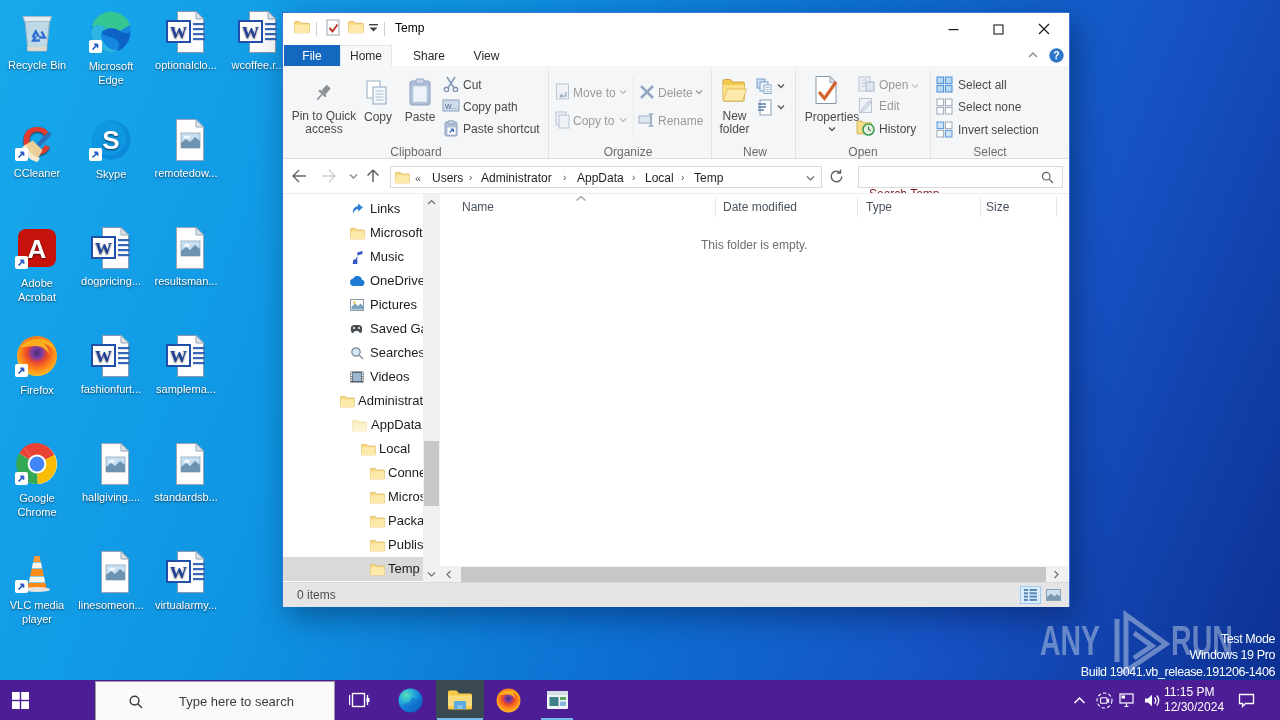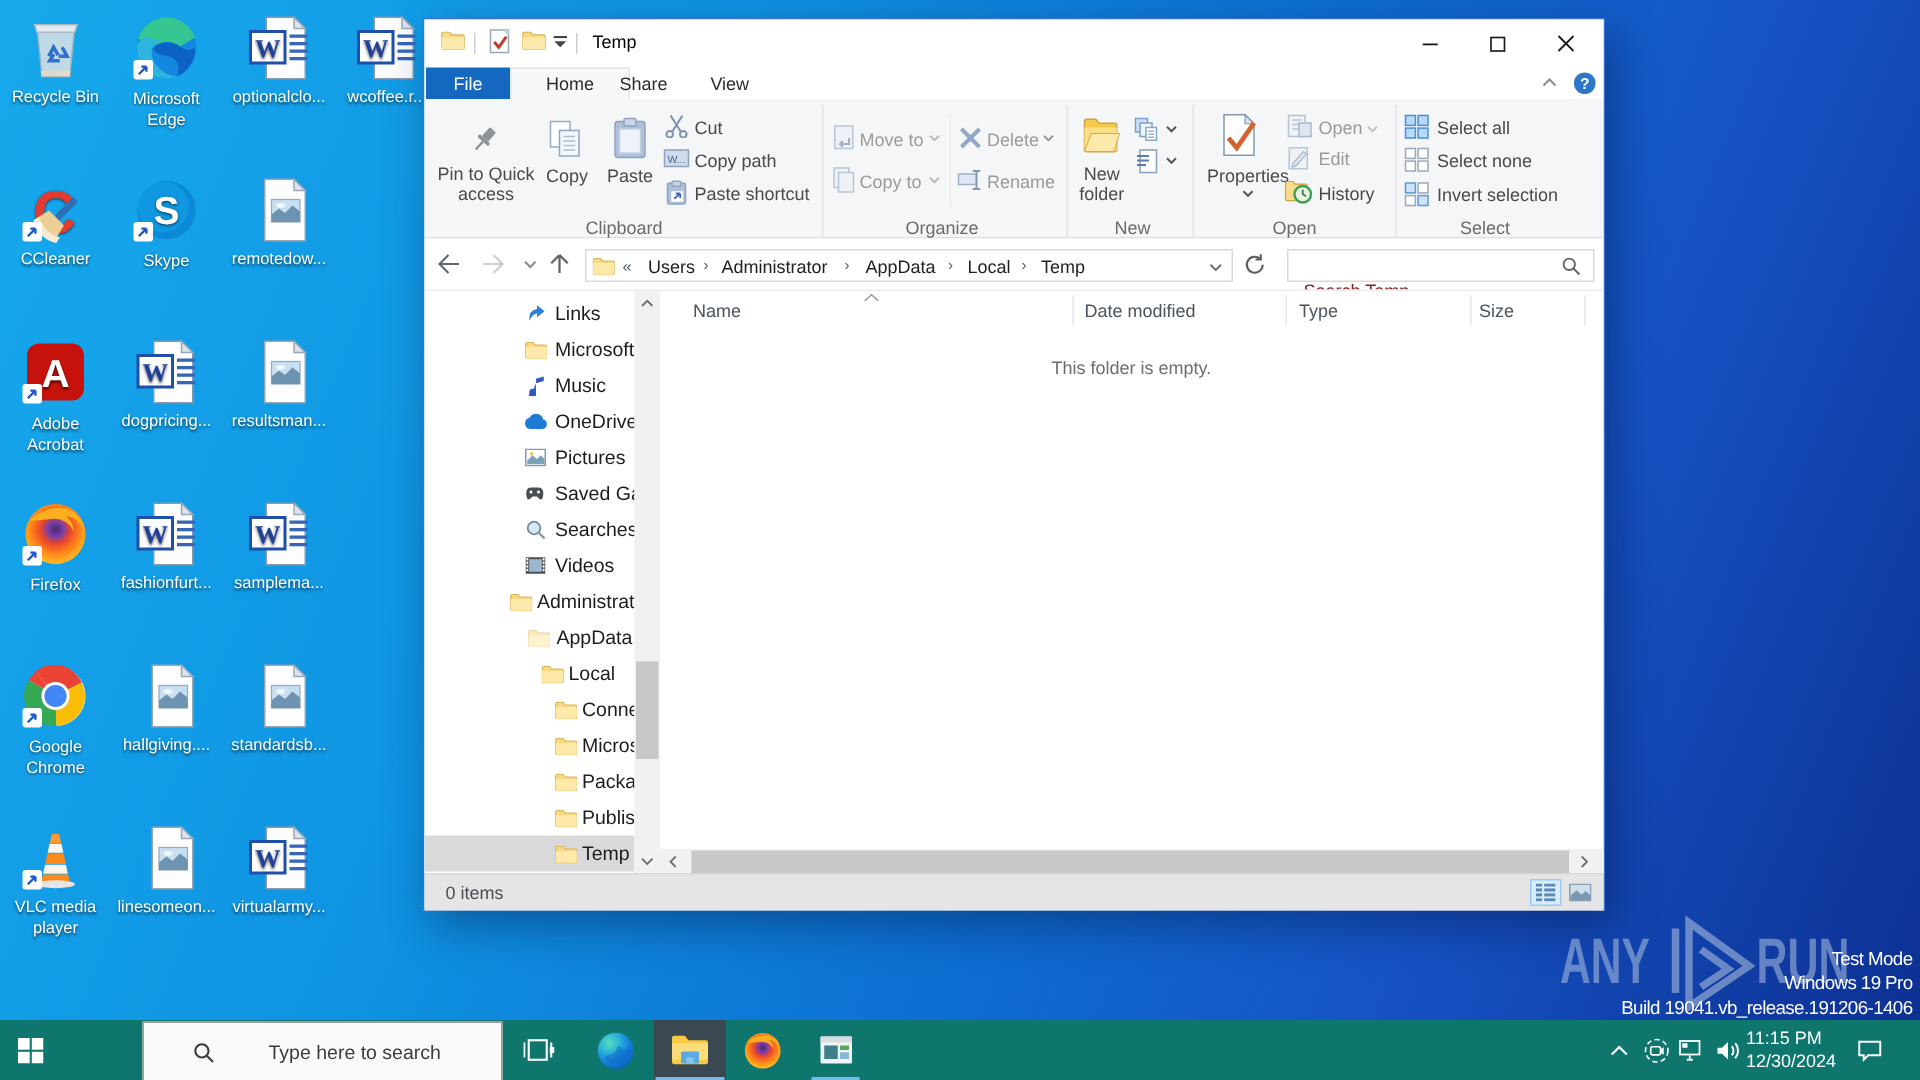"Home" div.tab { width: 80px -> 52px }
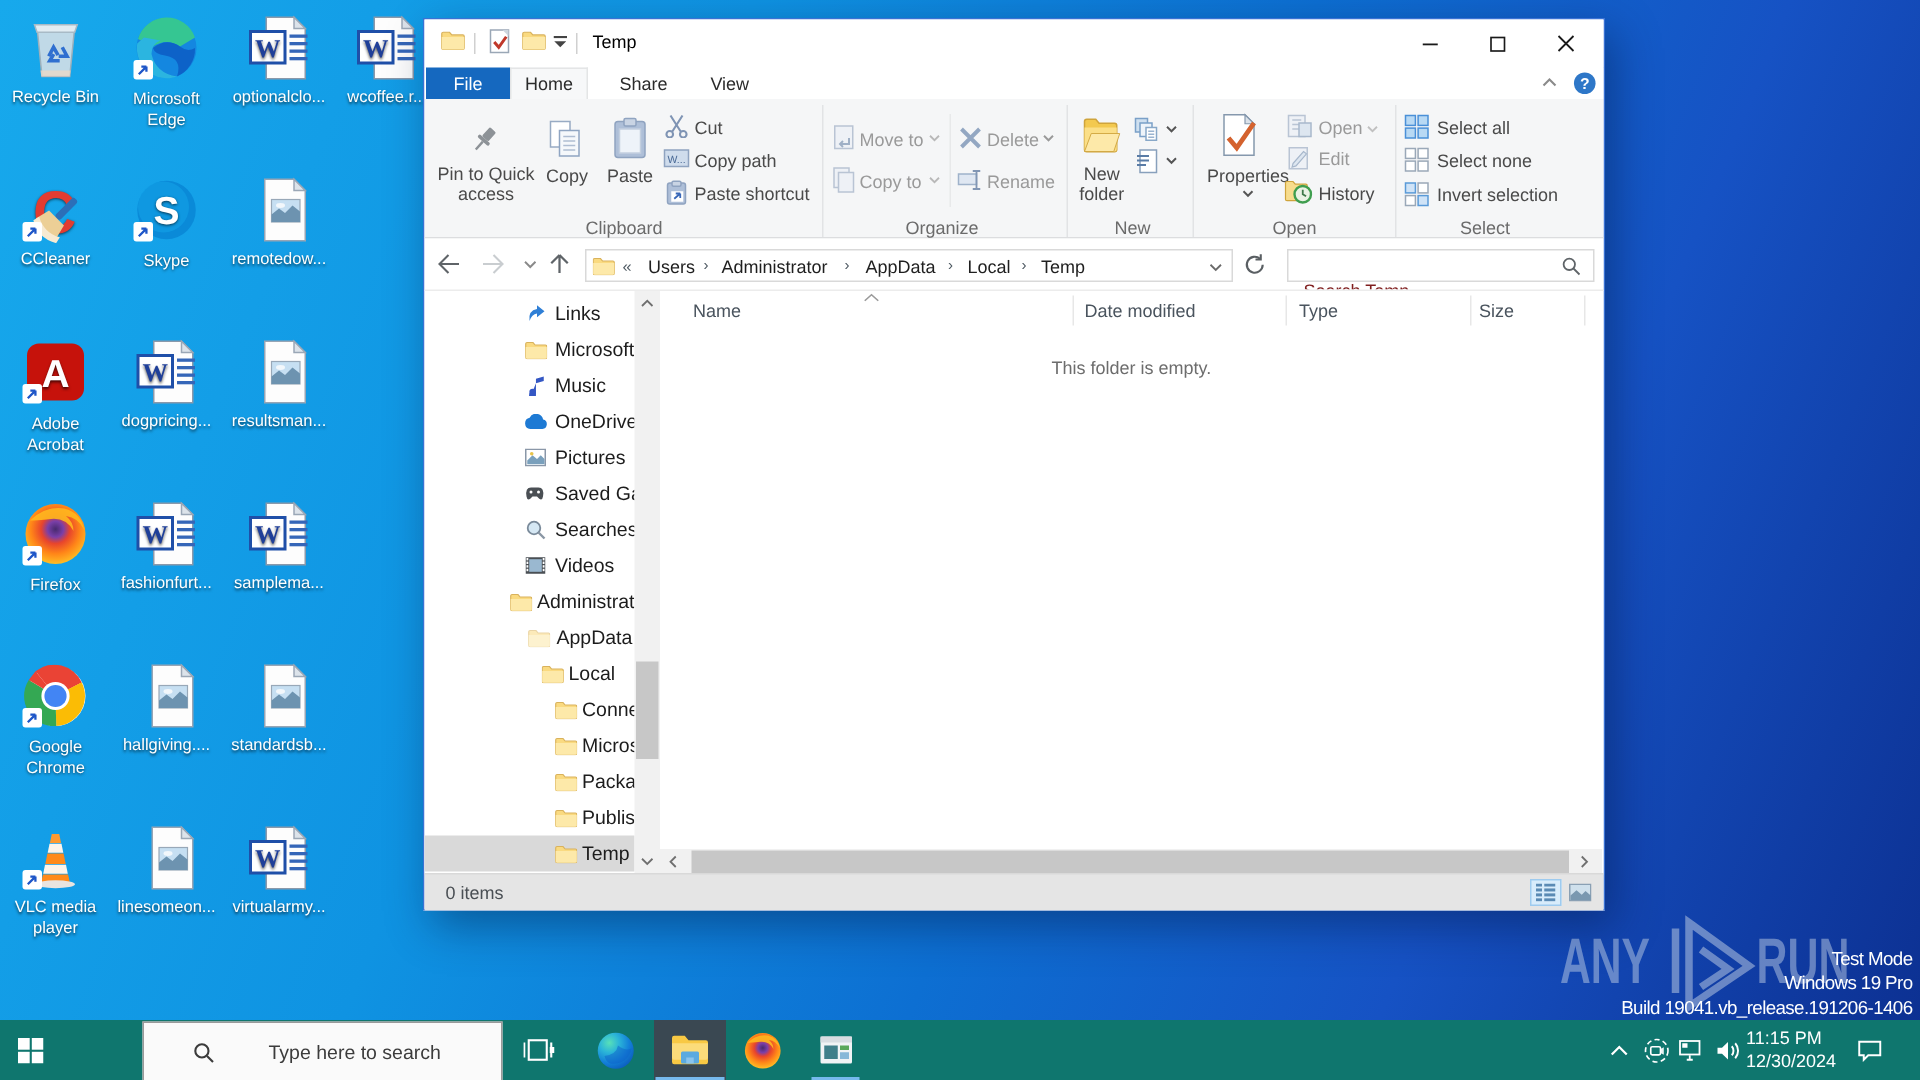"Type here to search" .task { background: #0f766e -> #4c1d95 }
